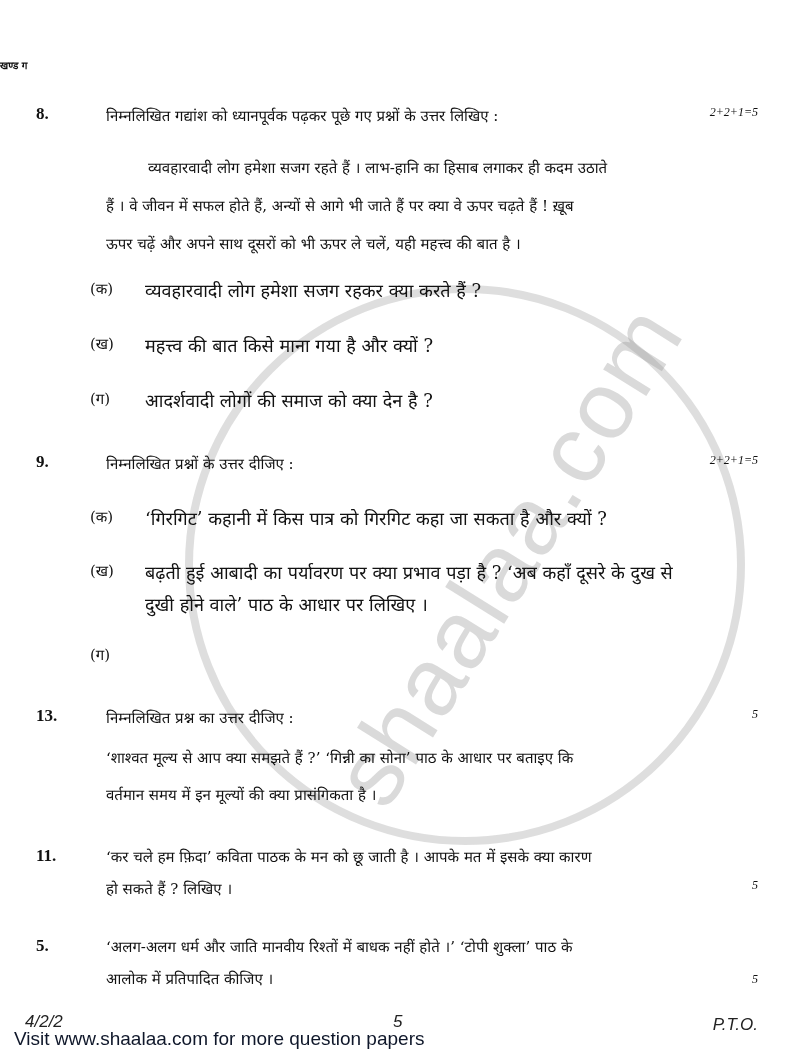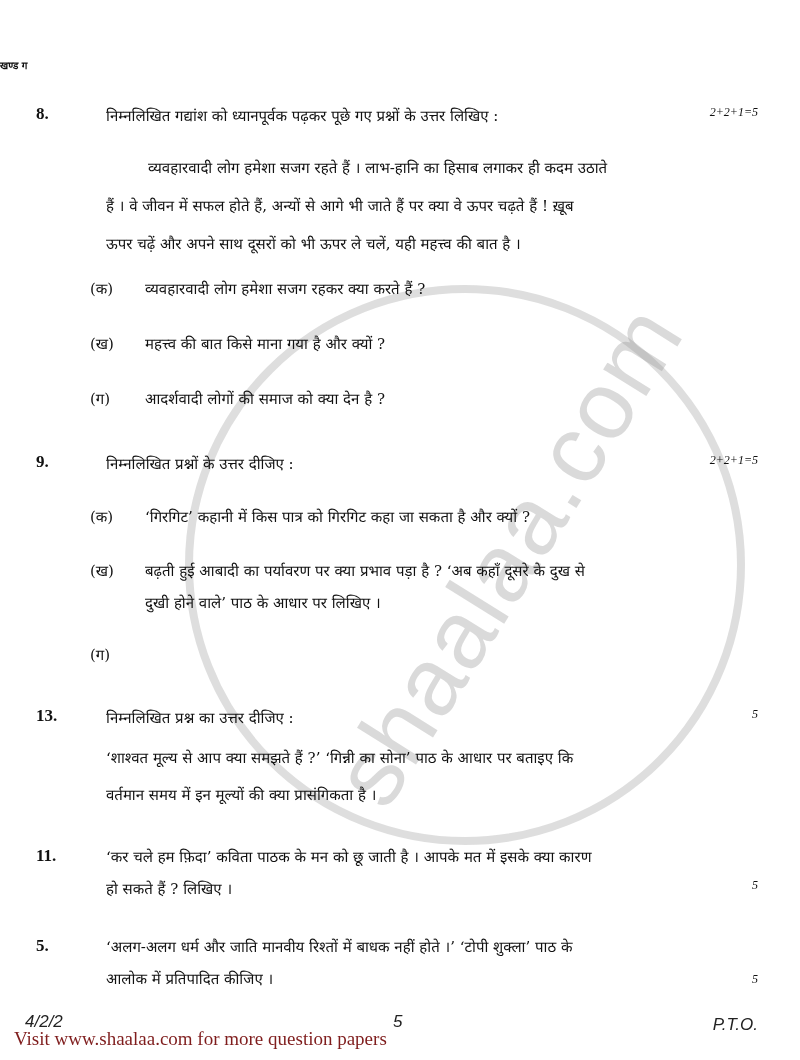"व्यवहारवादी लोग हमेशा सजग रहकर" .sub-text { font-size: 15px -> 18px }
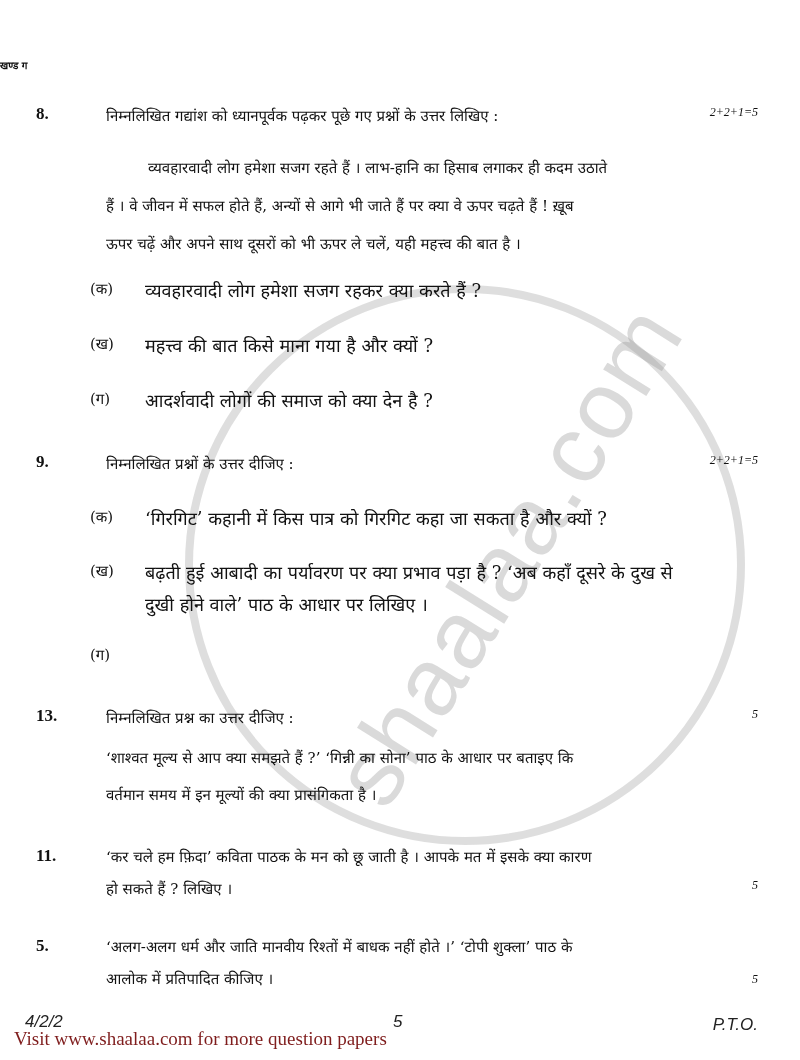"Visit www.shaalaa.com for more question" .visit { color: #7f1d1d -> #0f172a; font-family: Liberation Serif, serif -> Liberation Sans, sans-serif }
